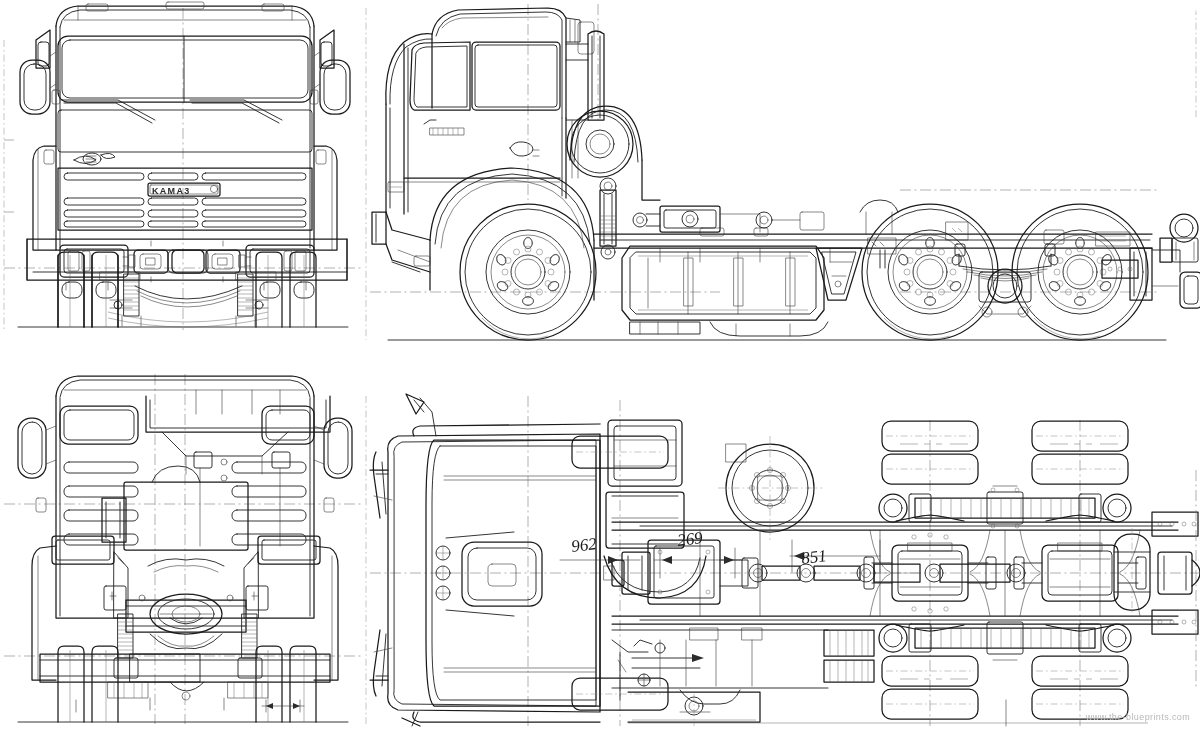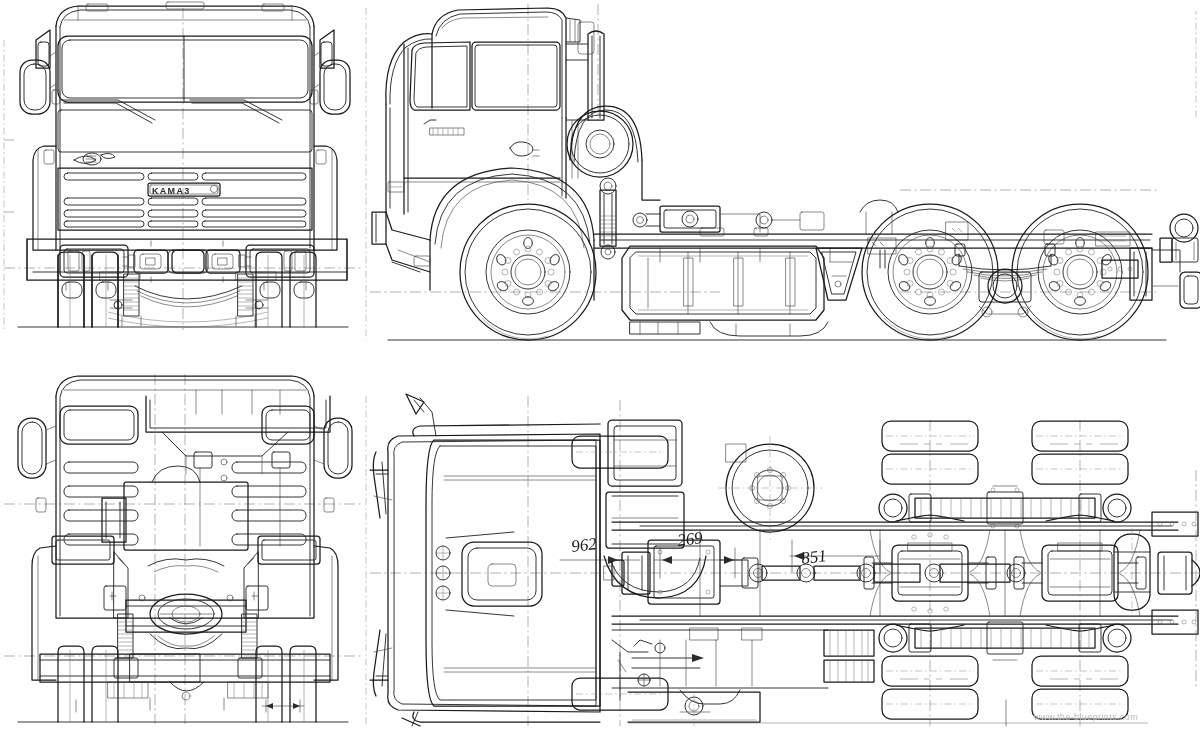"www.the-blueprints.com" div.wm { left: 1086px -> 1138px }
